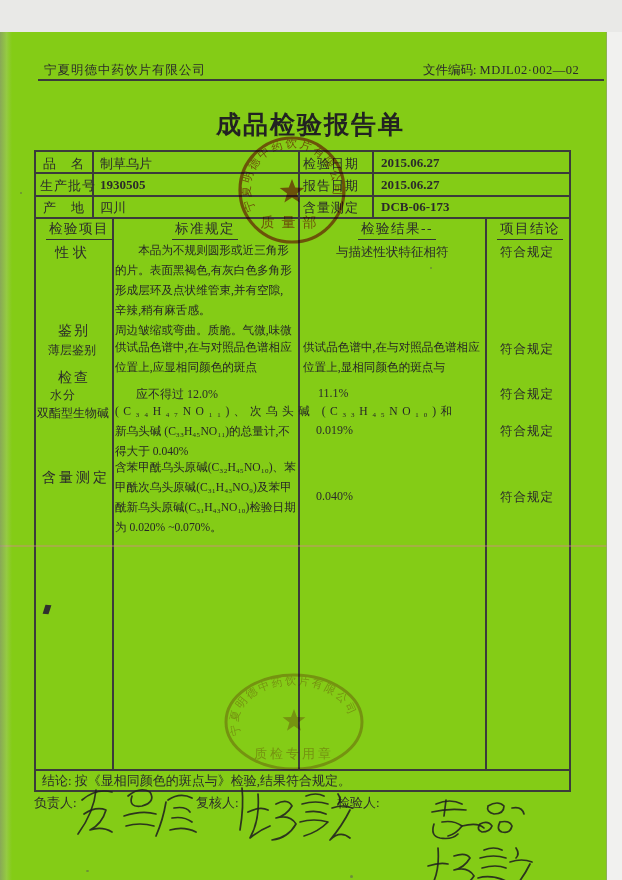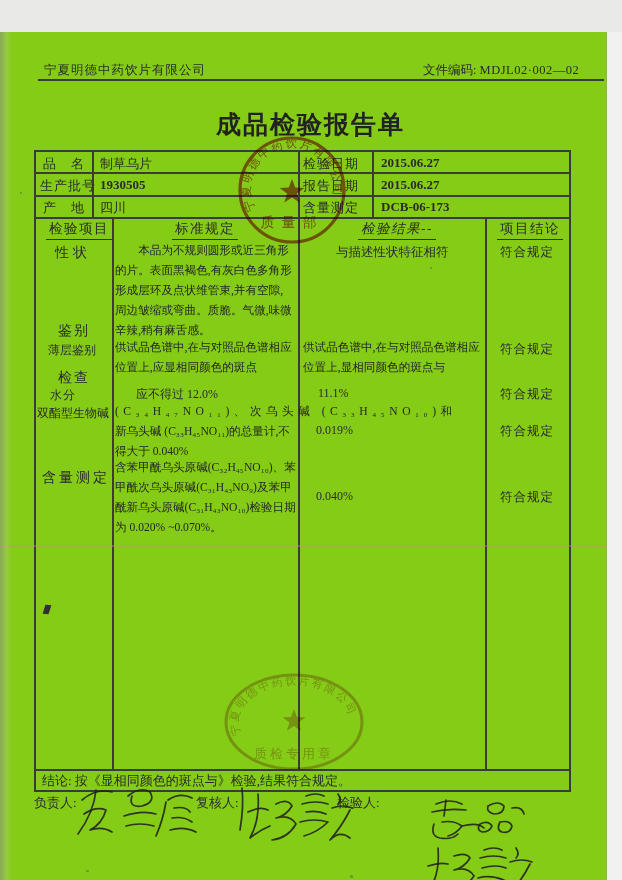"检验结果--" div.t { font-style: italic -> none }
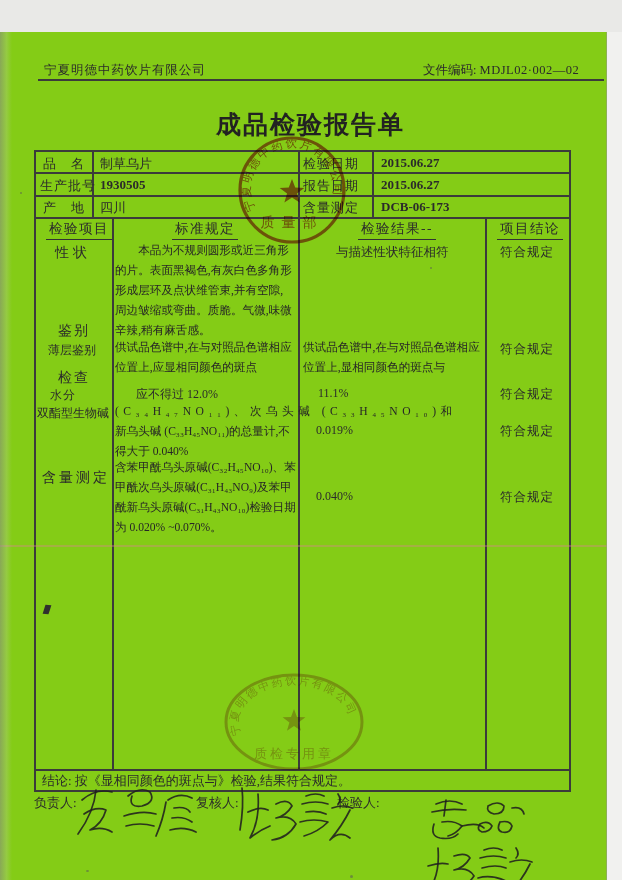"周边皱缩或弯曲。质脆。气微,味微" div.tline { order: before "辛辣,稍有麻舌感。" -> after "辛辣,稍有麻舌感。" }
